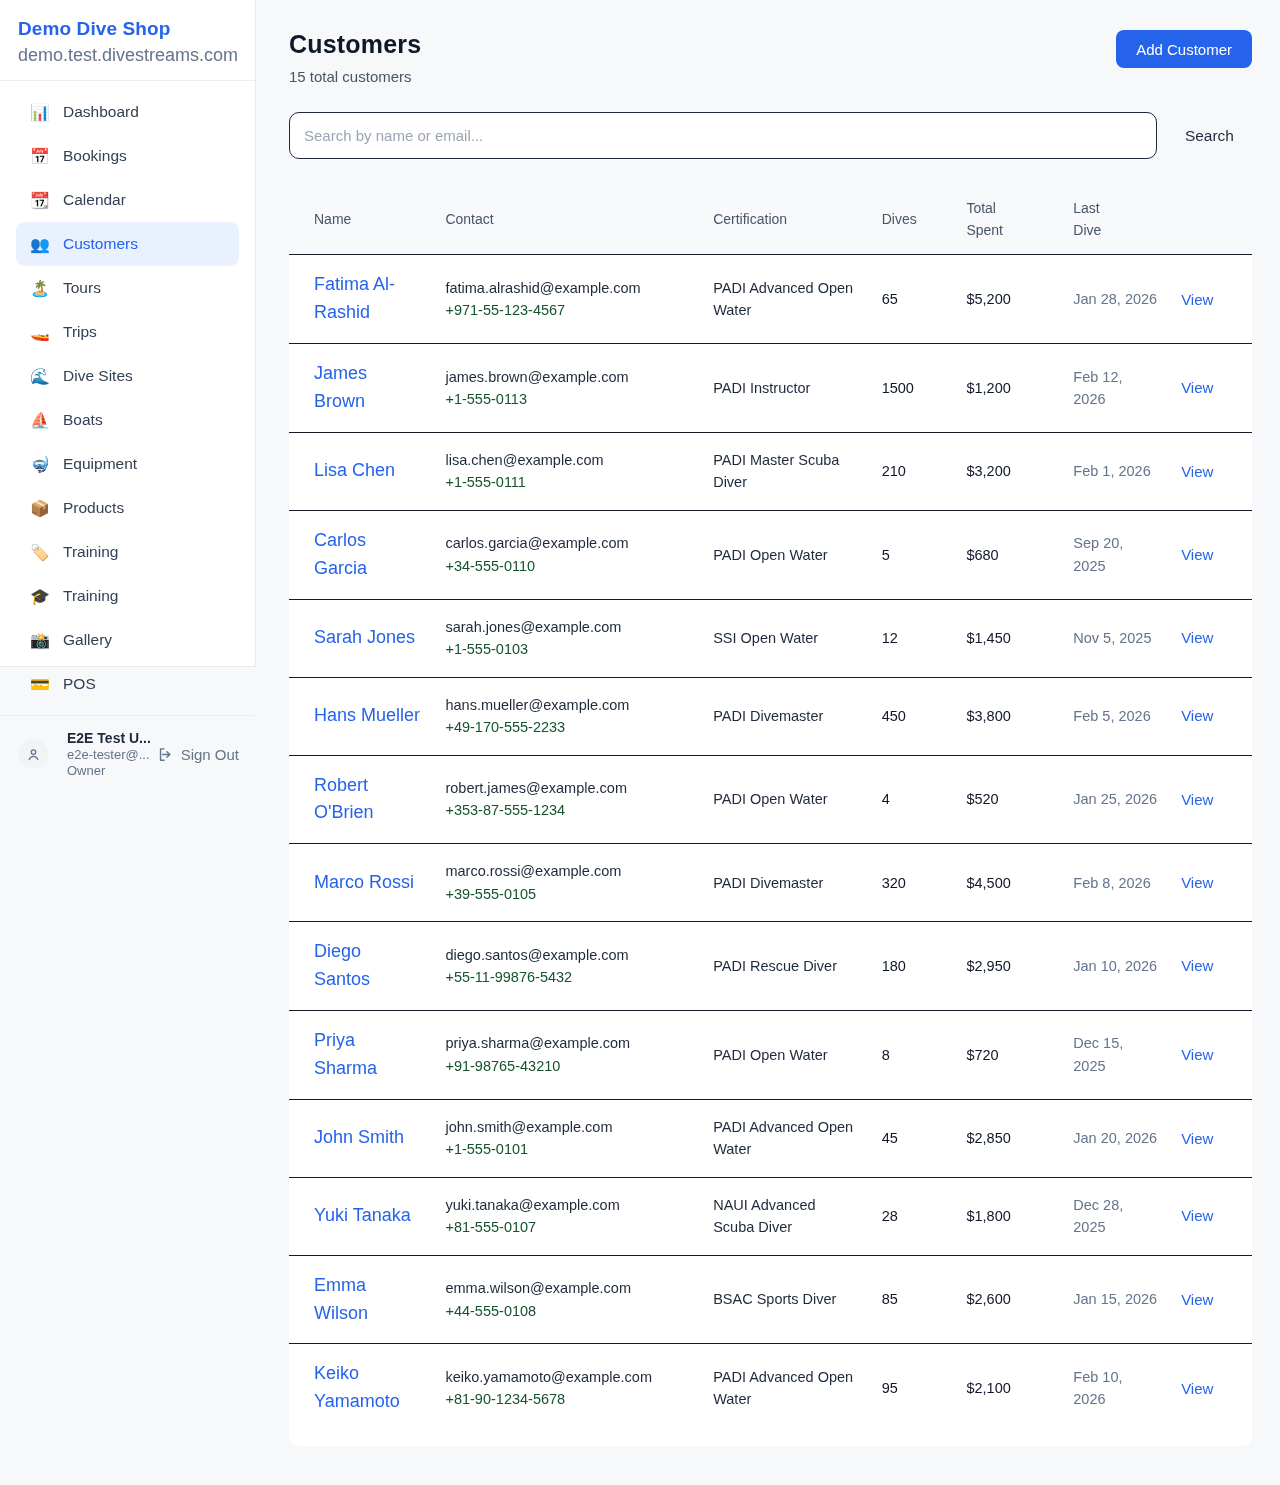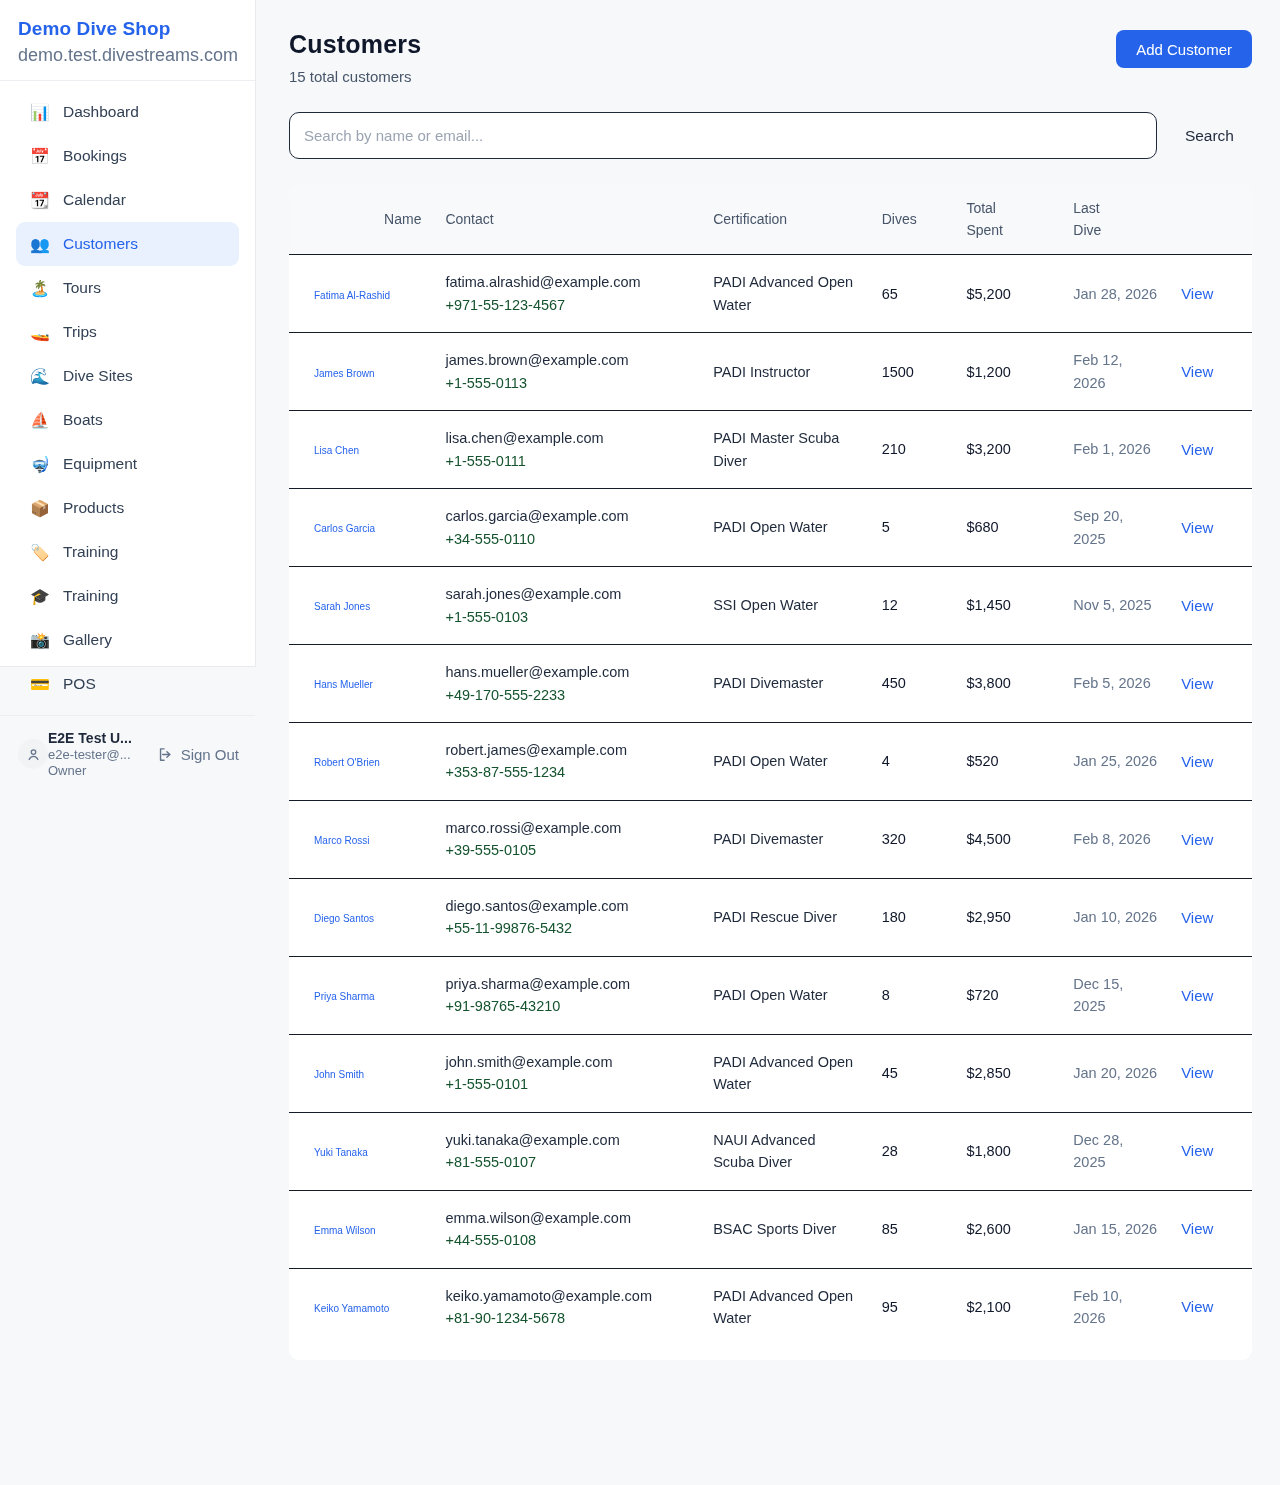"Name" thead th:first-child { text-align: right -> none }
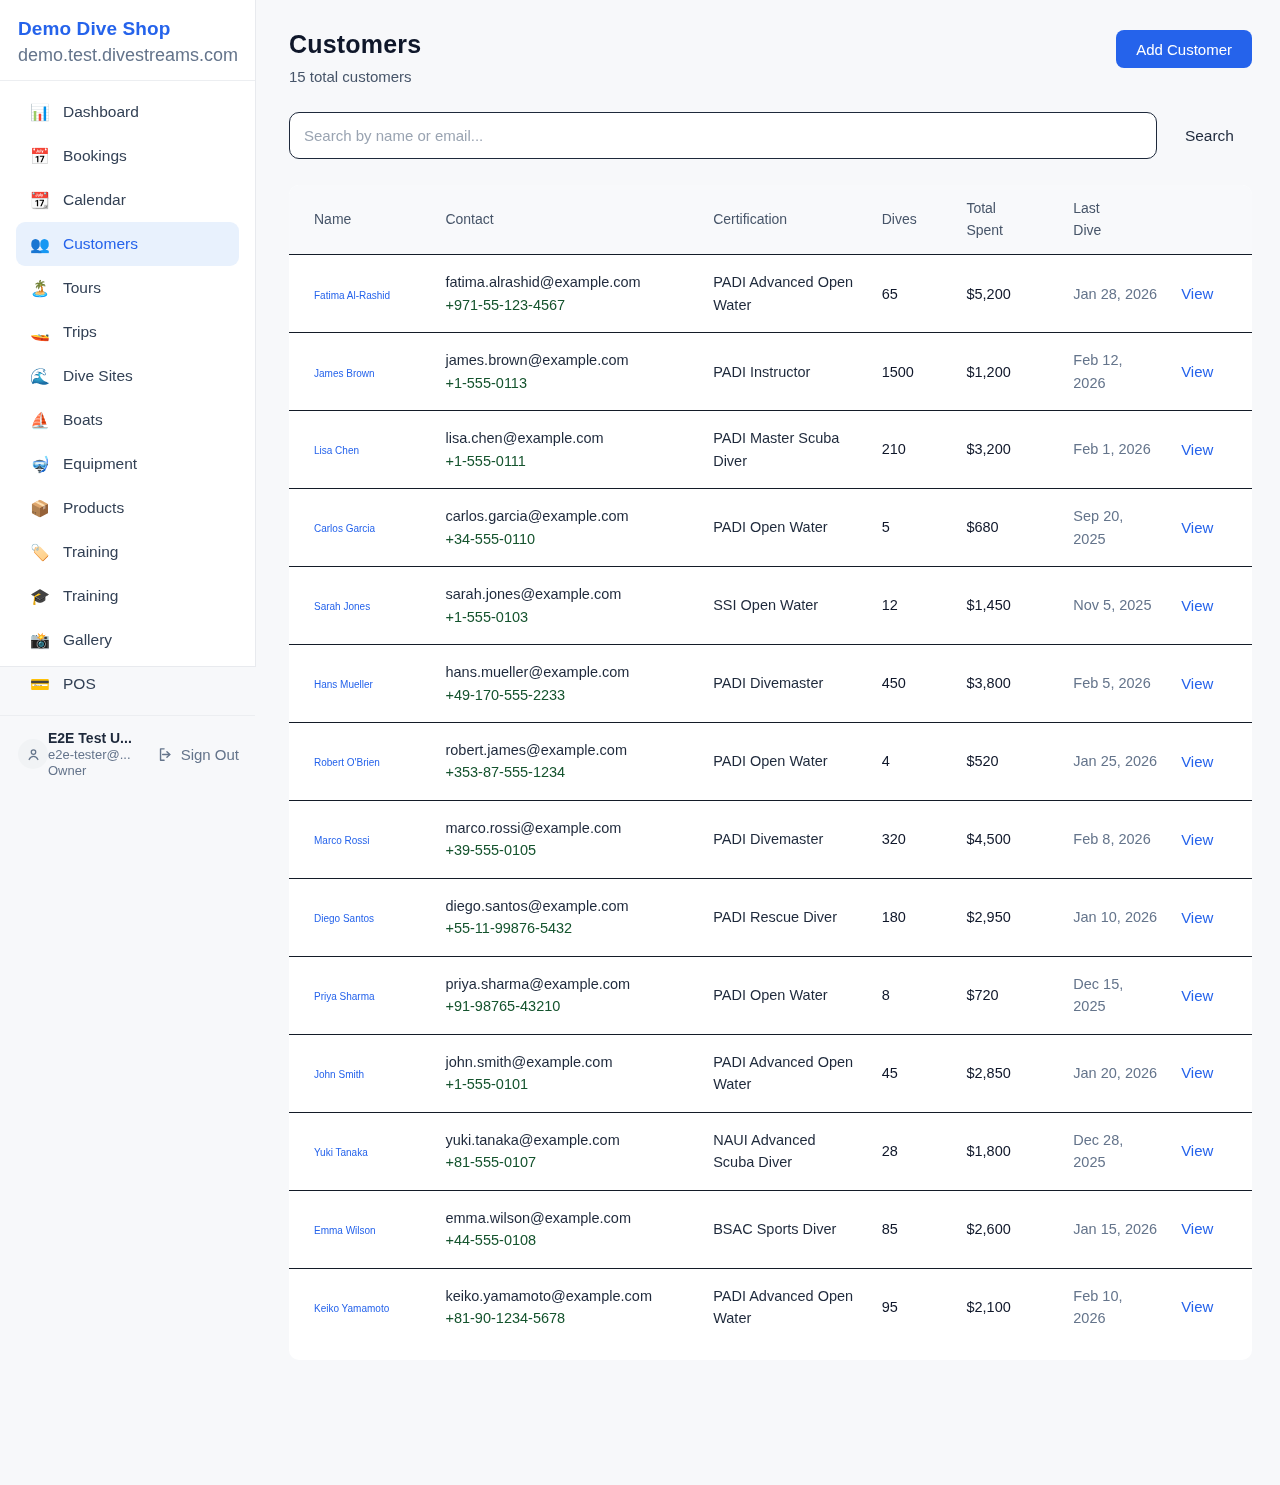"Fatima Al-Rashid" .cell-name a { font-size: 10px -> 18px }
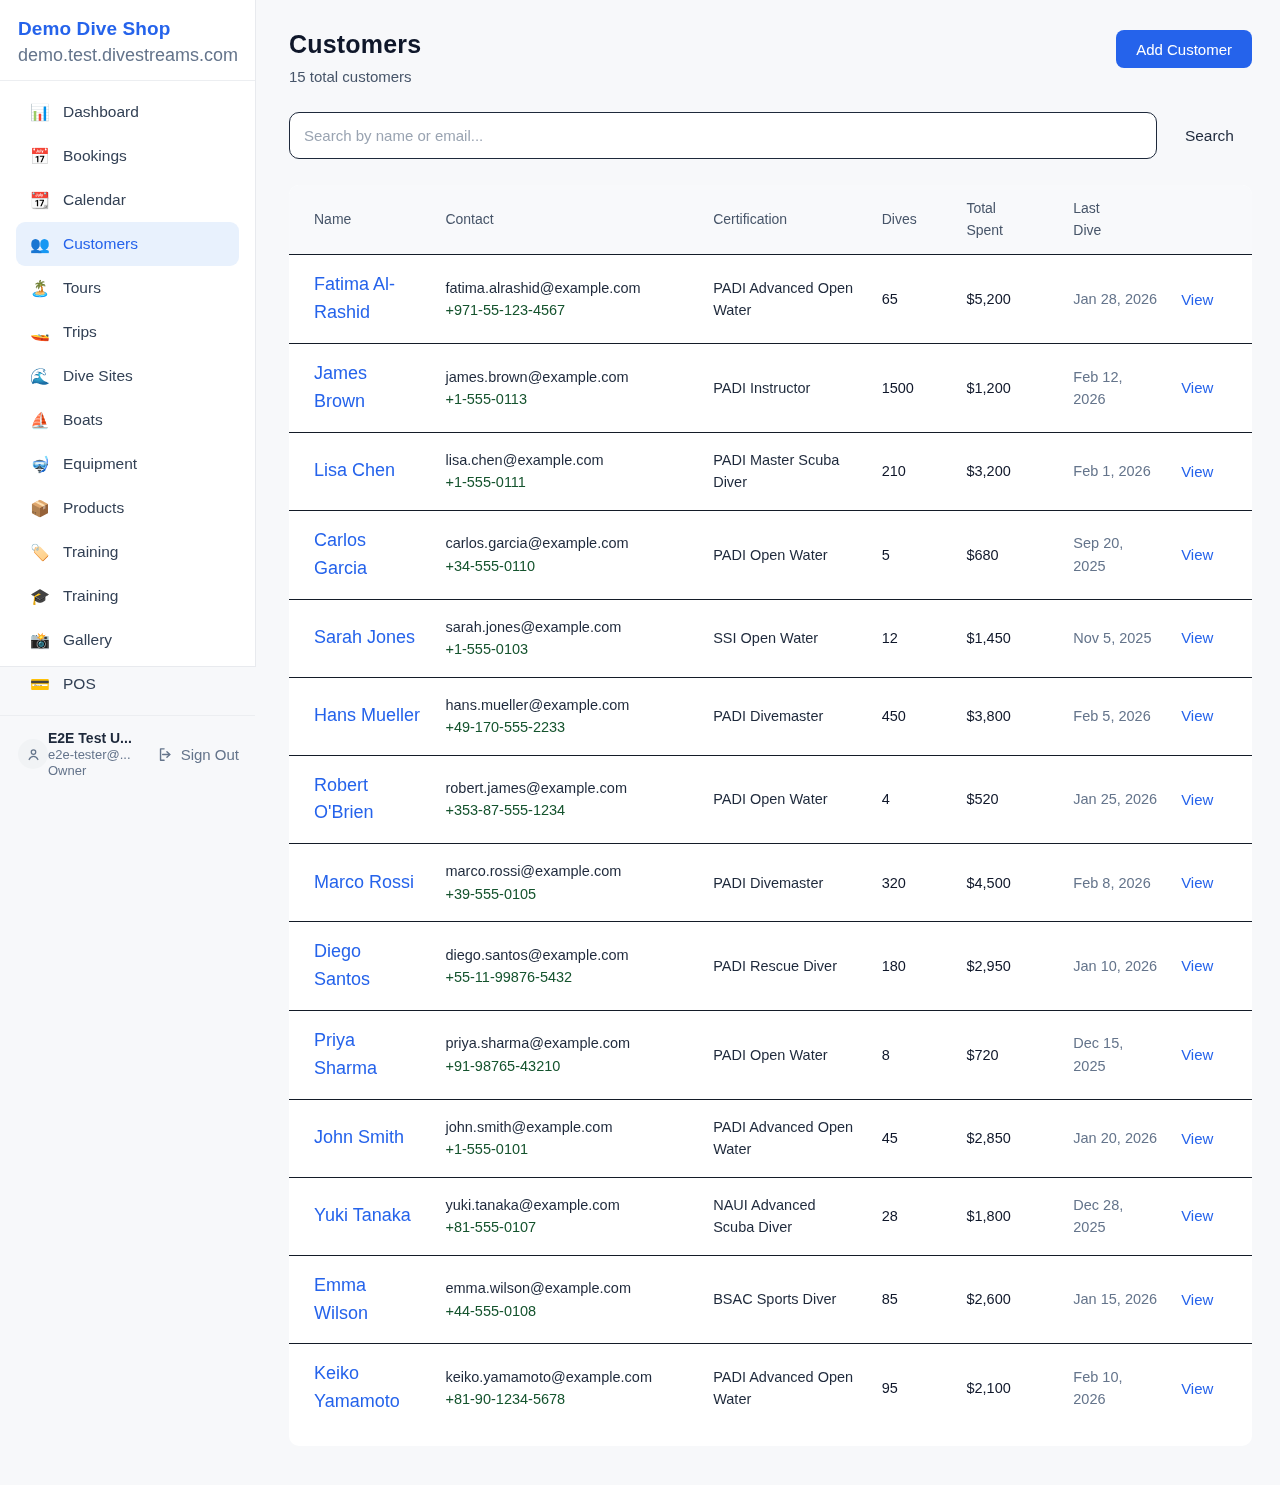"E2E Test U..." .sidebar-footer { gap: 0 -> 19px }
